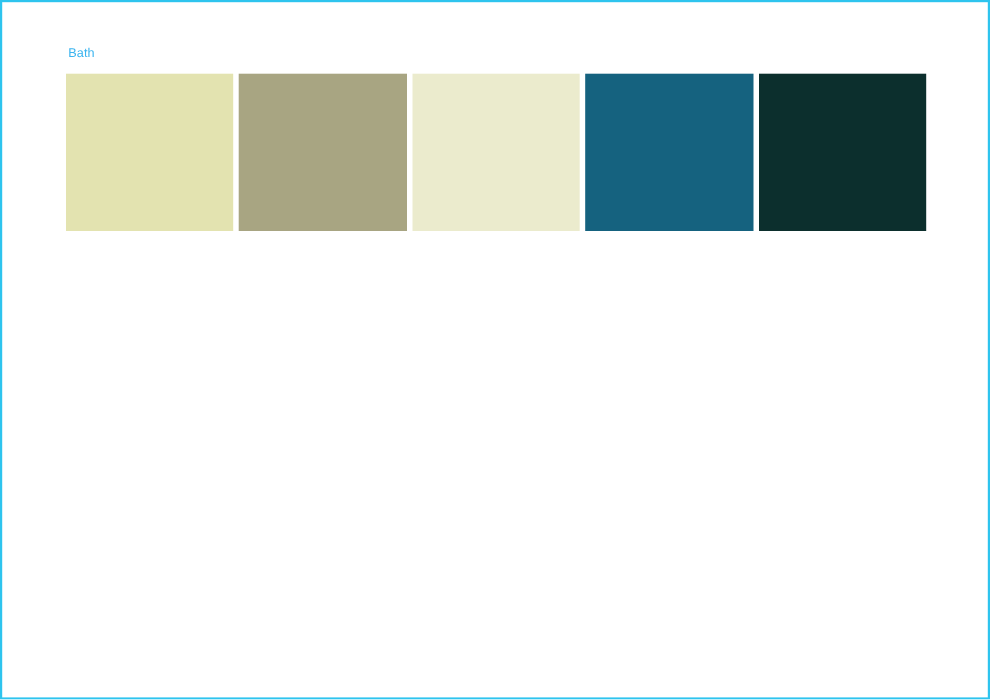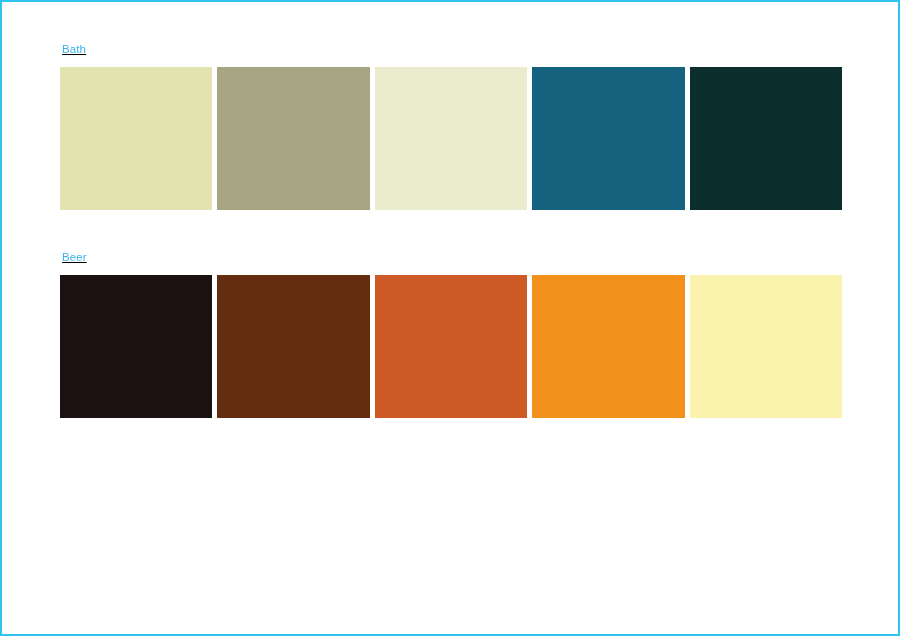"Bath" #palette-list { text-decoration: underline -> none }
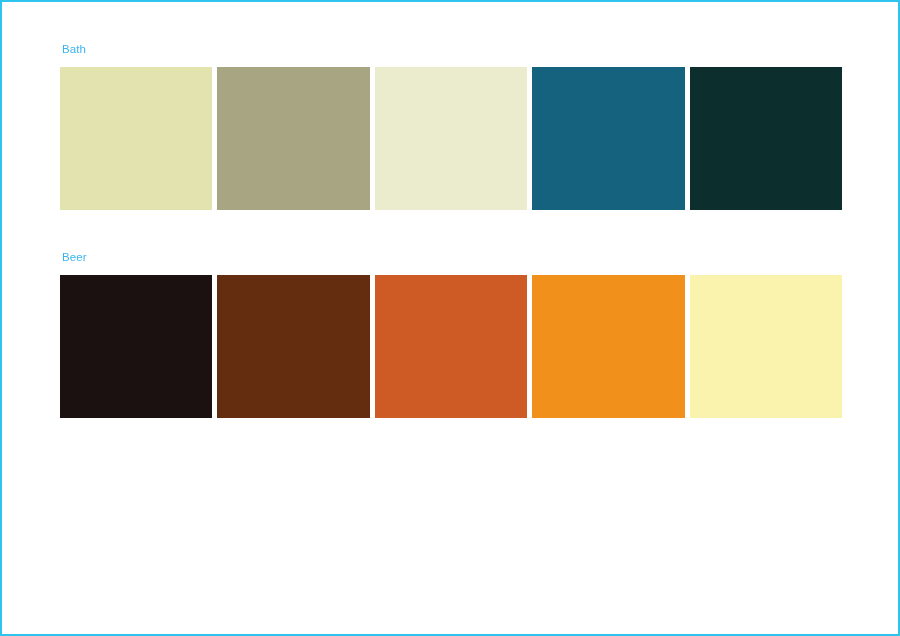"Beer" div.palette-group { html: <div> <div>Beer</div> <div> <div></div> <div></div> <div></div> <div></div> <div></div> </div> </div> -> none }
